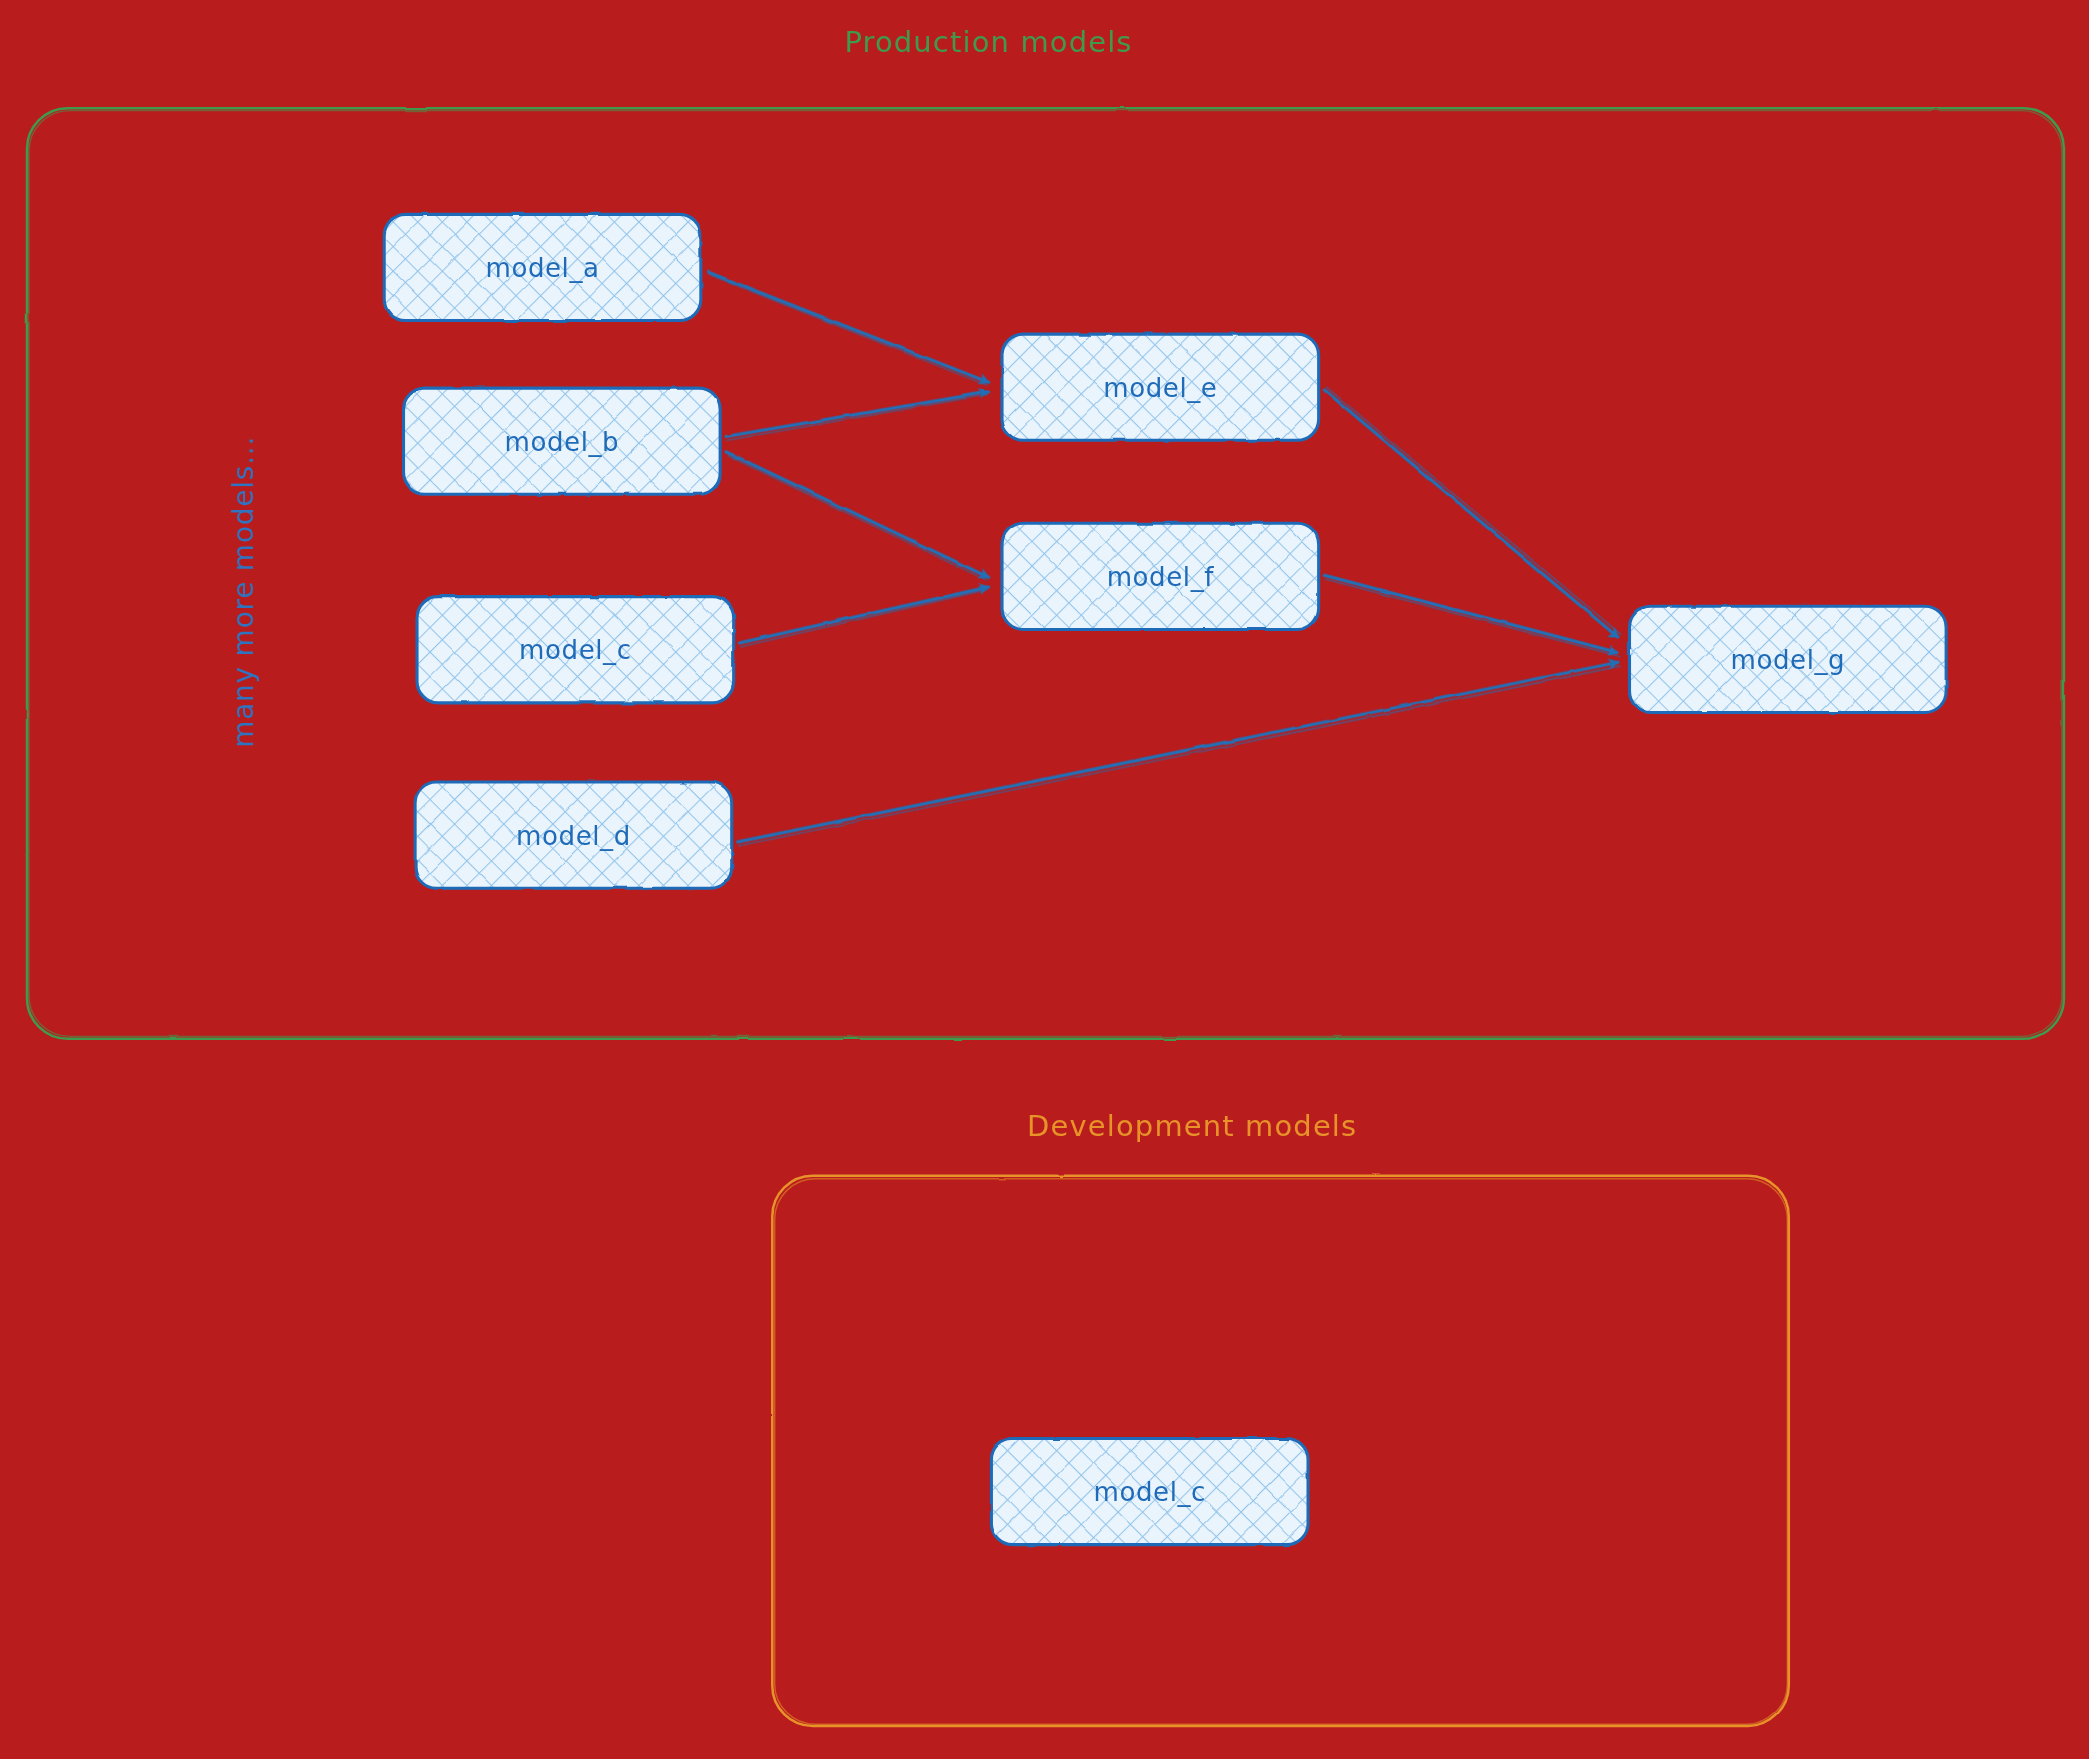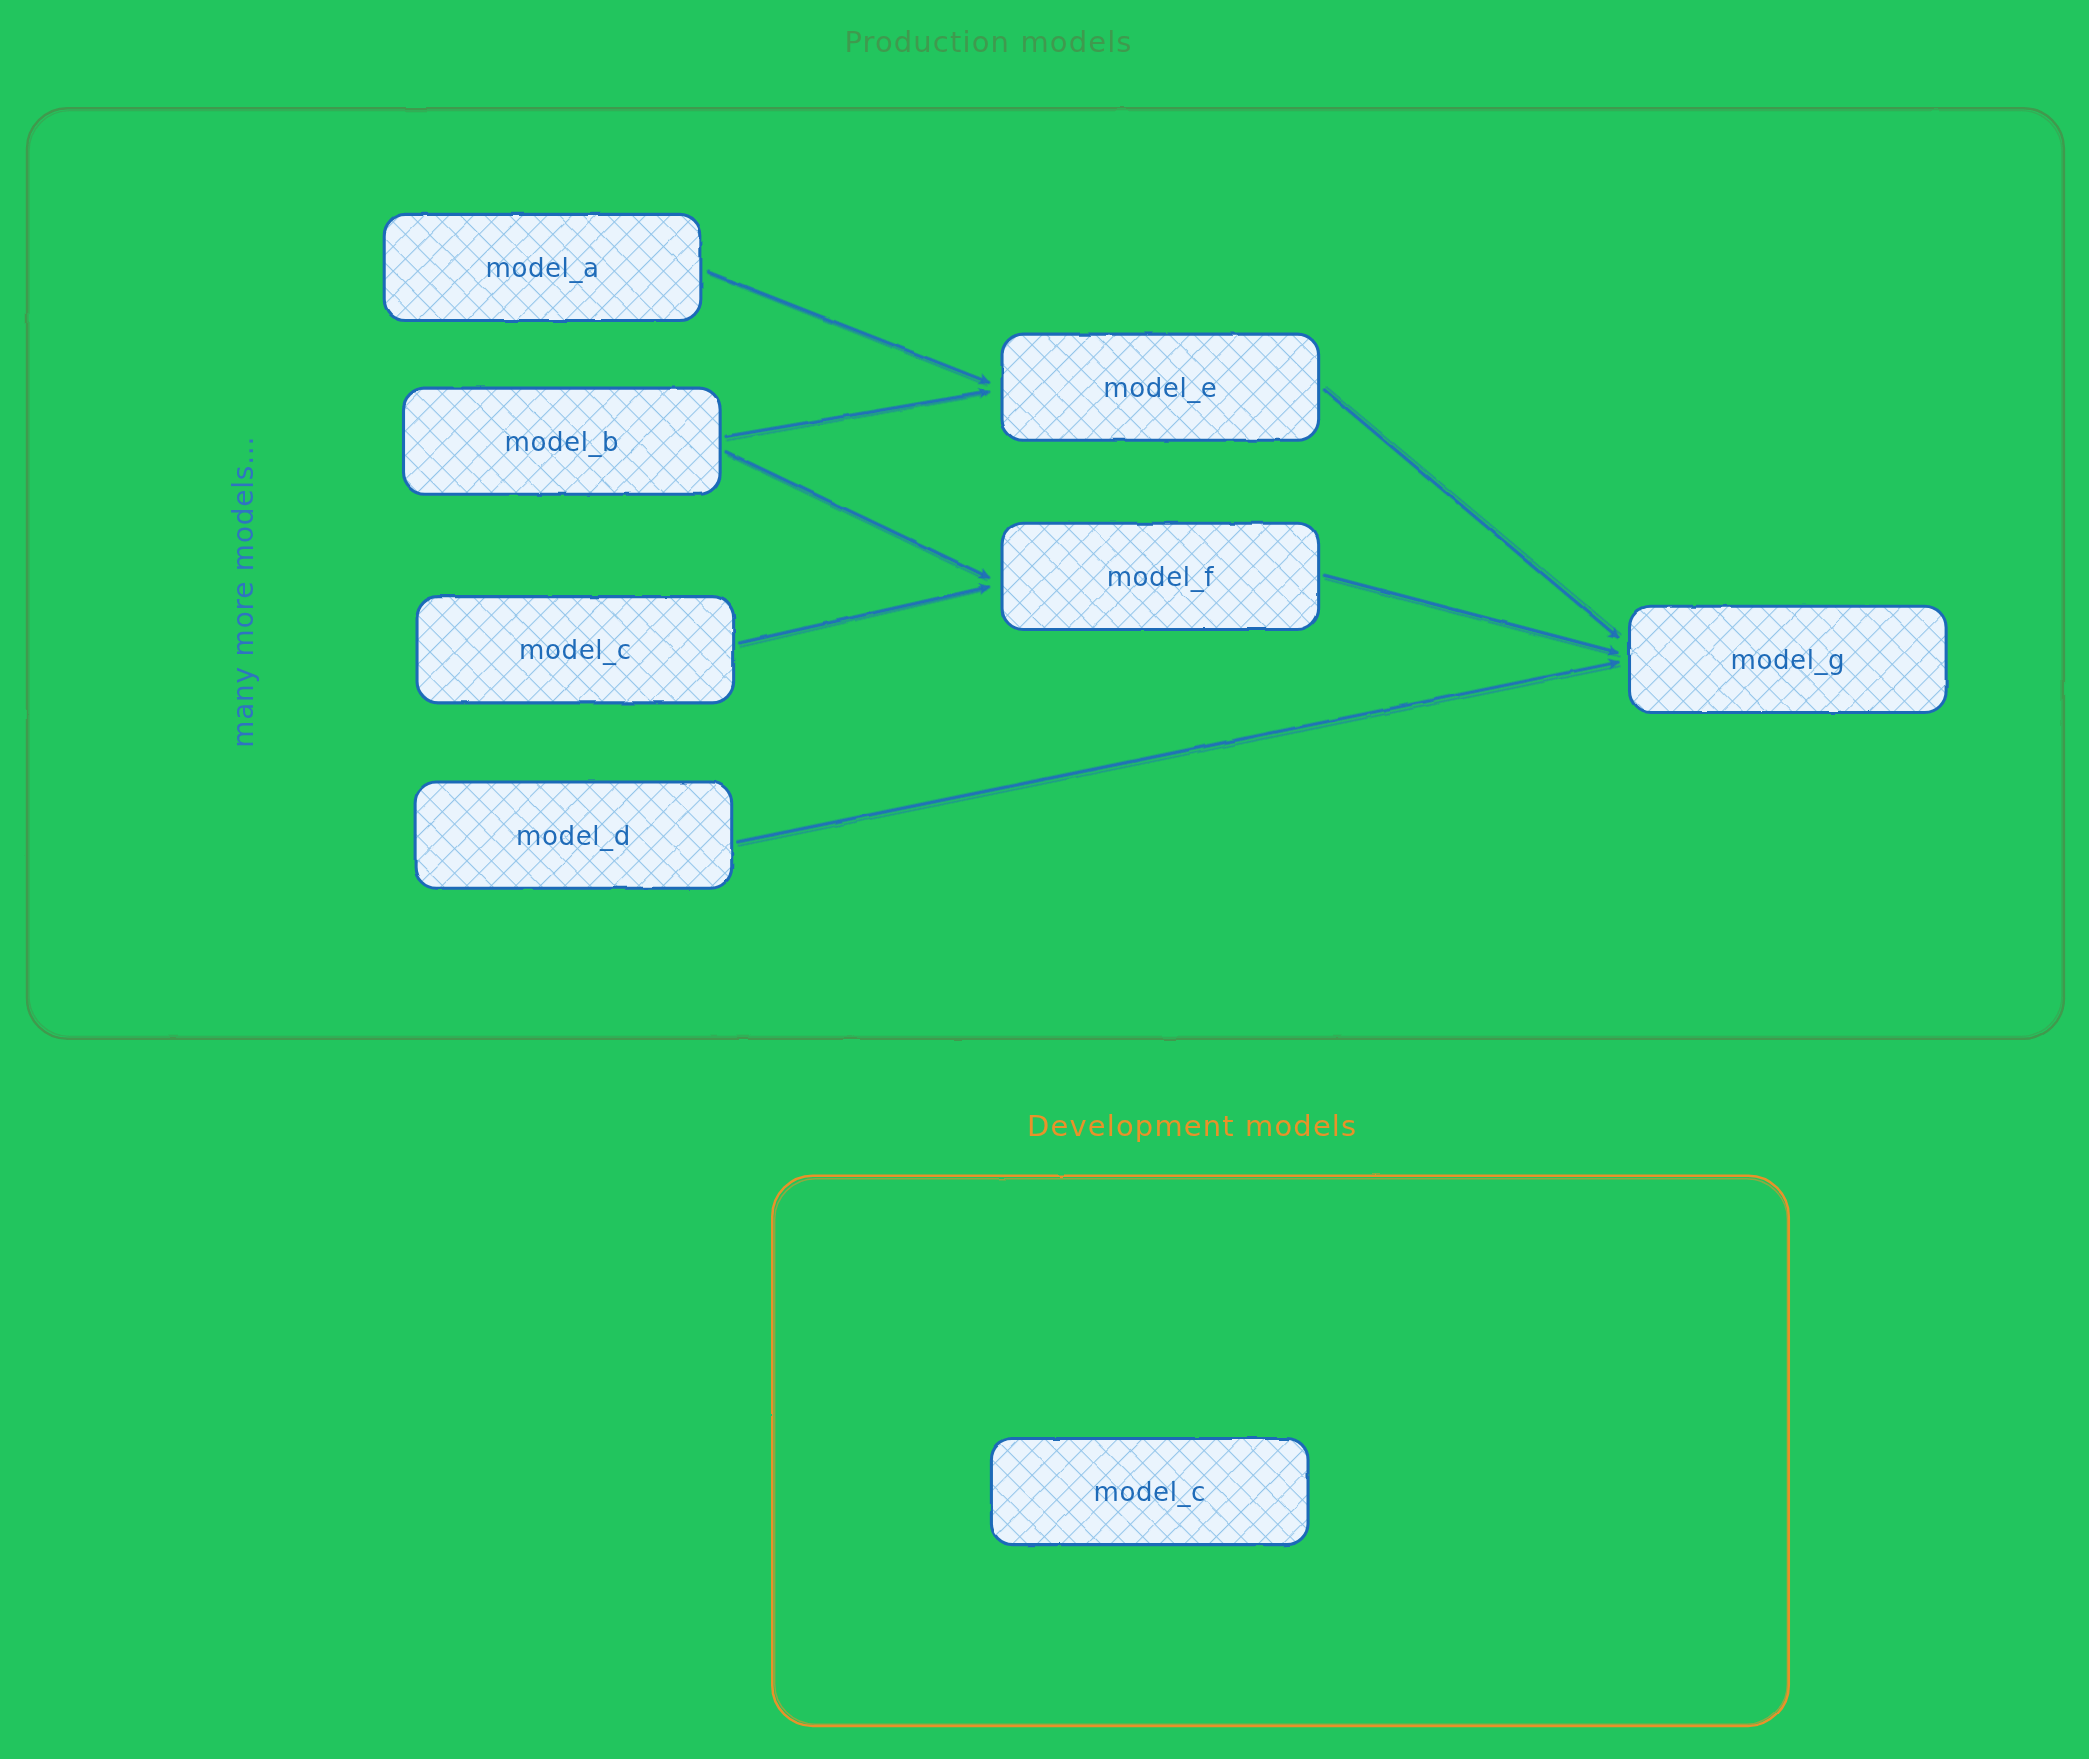"Production models" #canvas { background: #22c55e -> #b91c1c }
